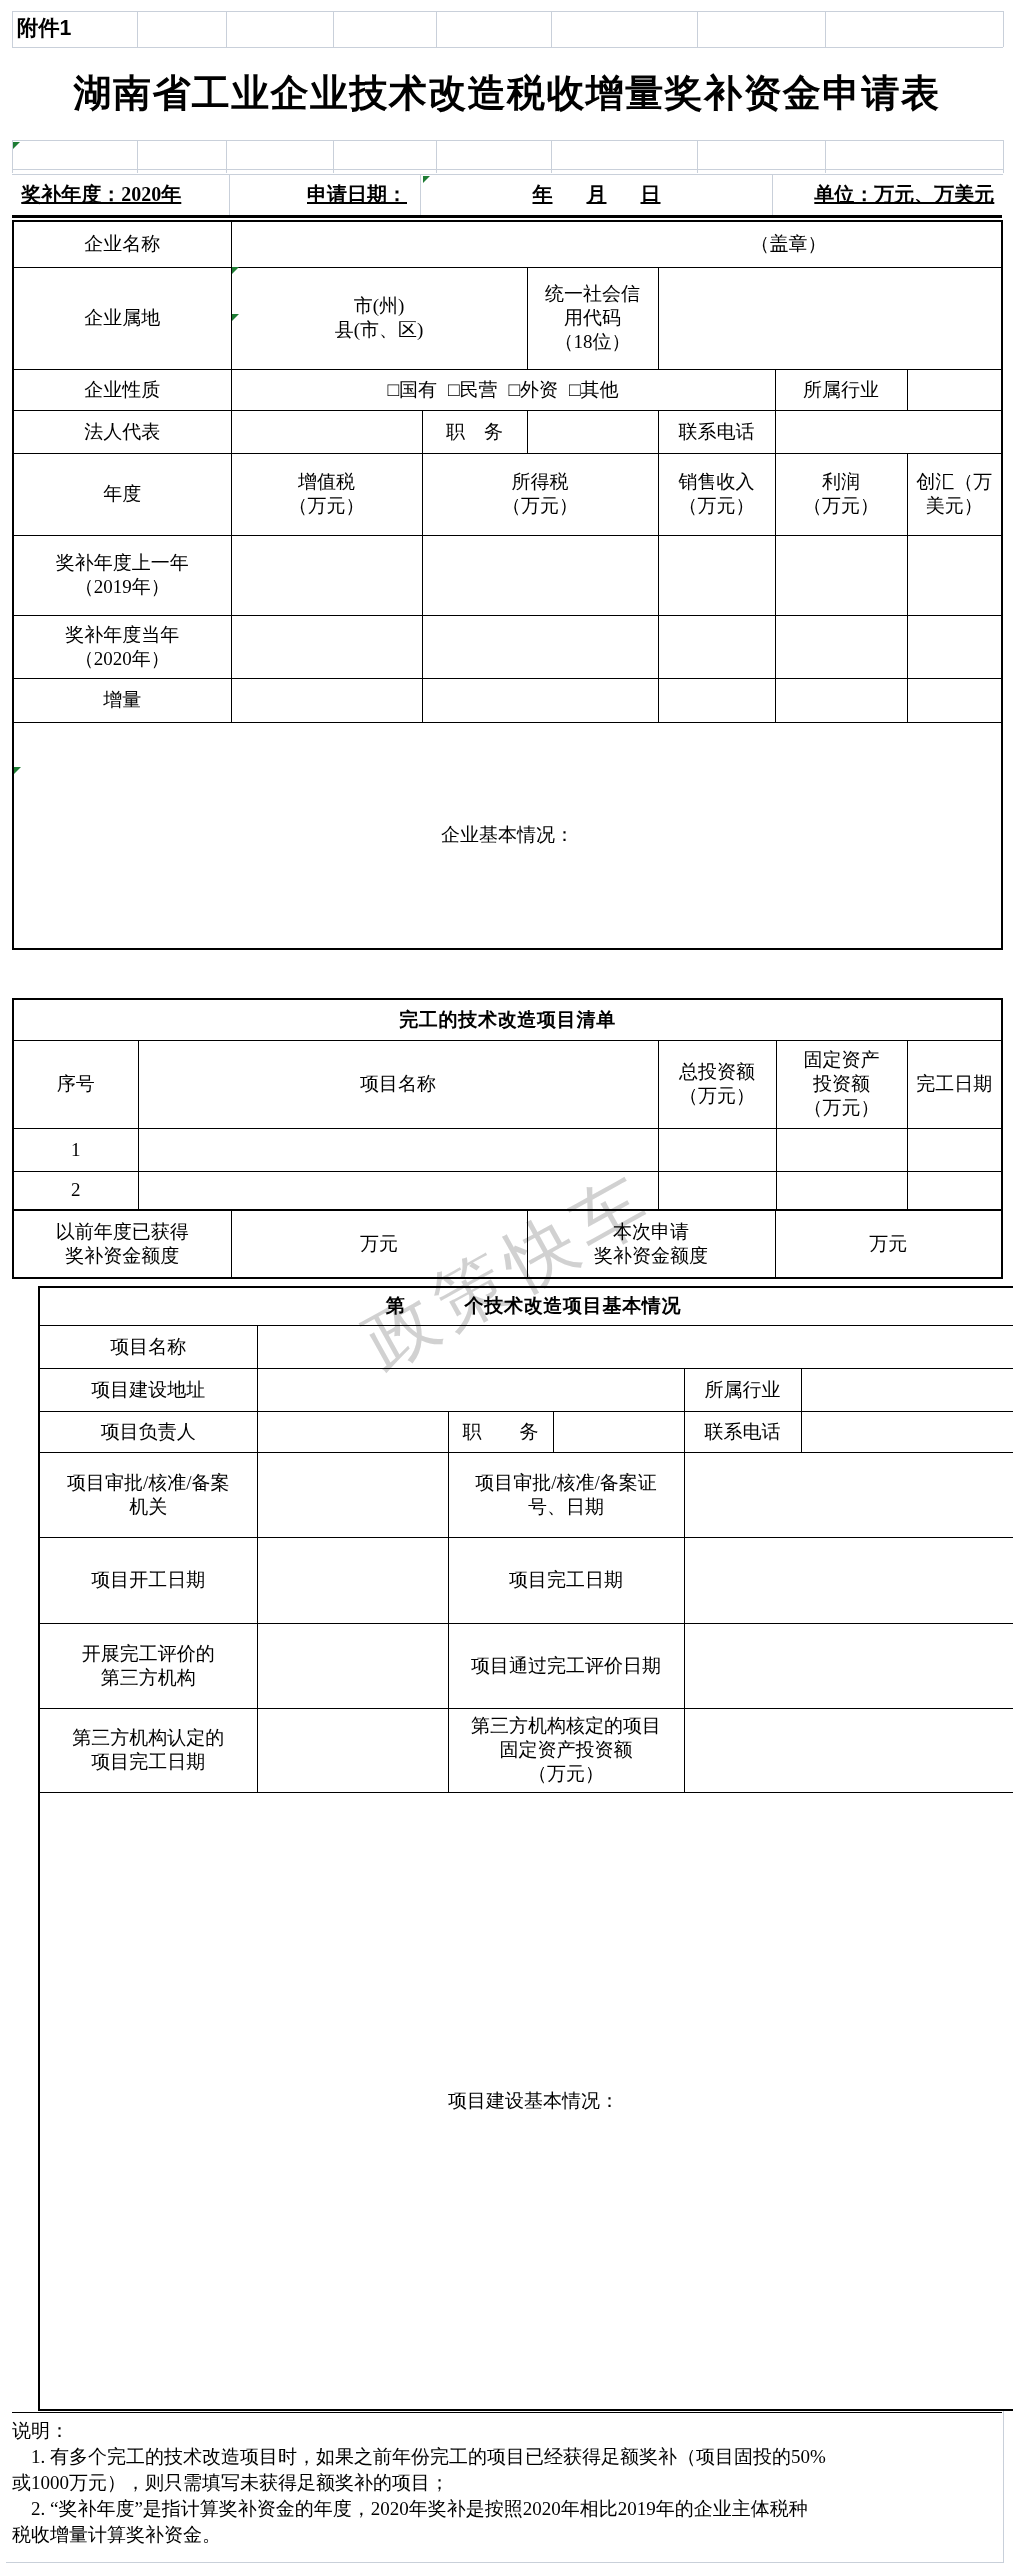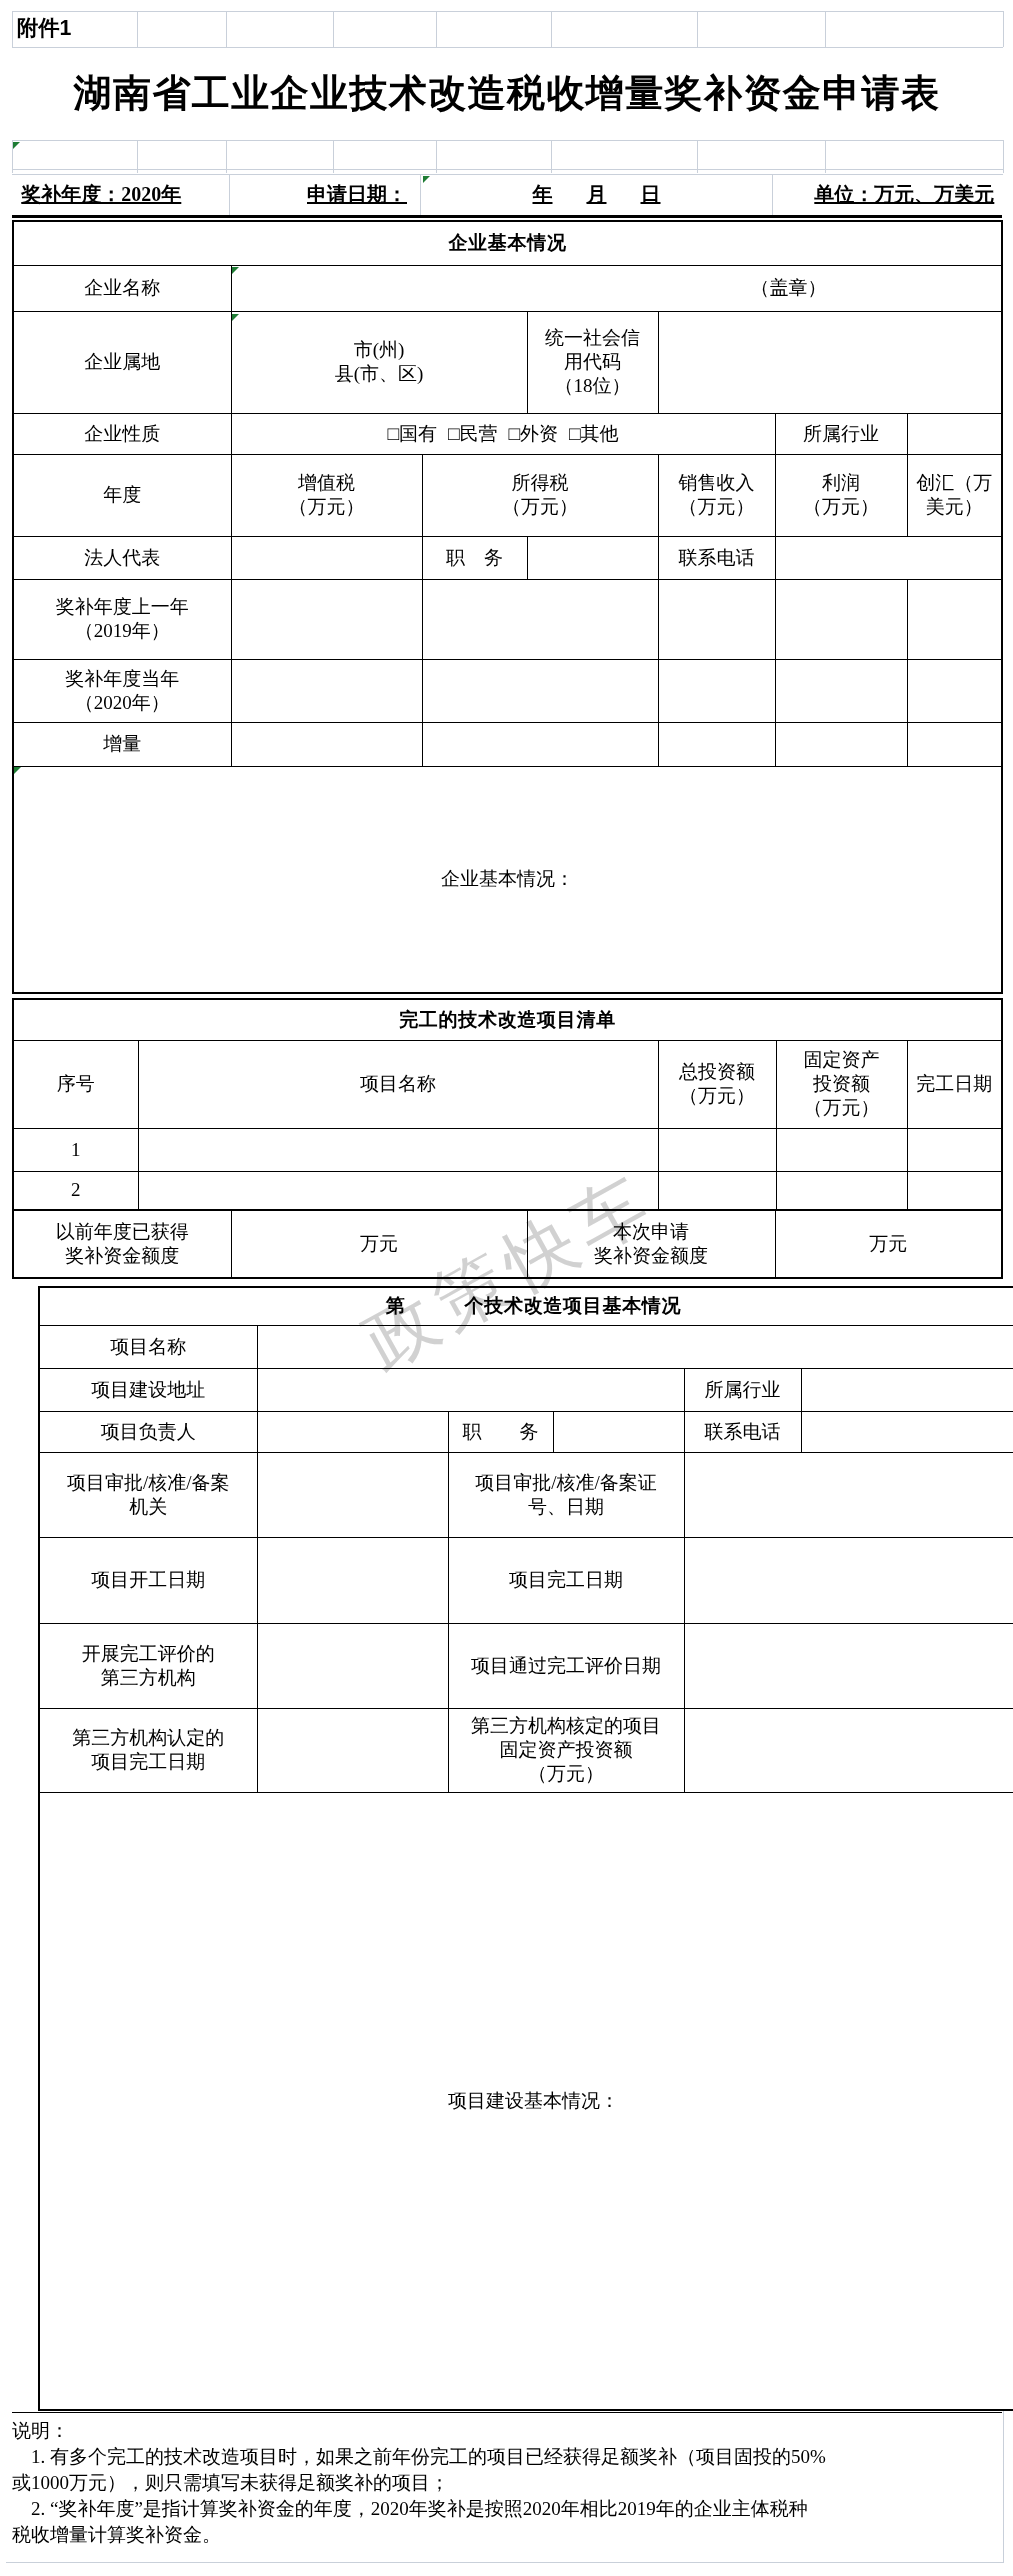"企业基本情况" tr { html: <tr> <td>企业基本情况</td> </tr> -> none }
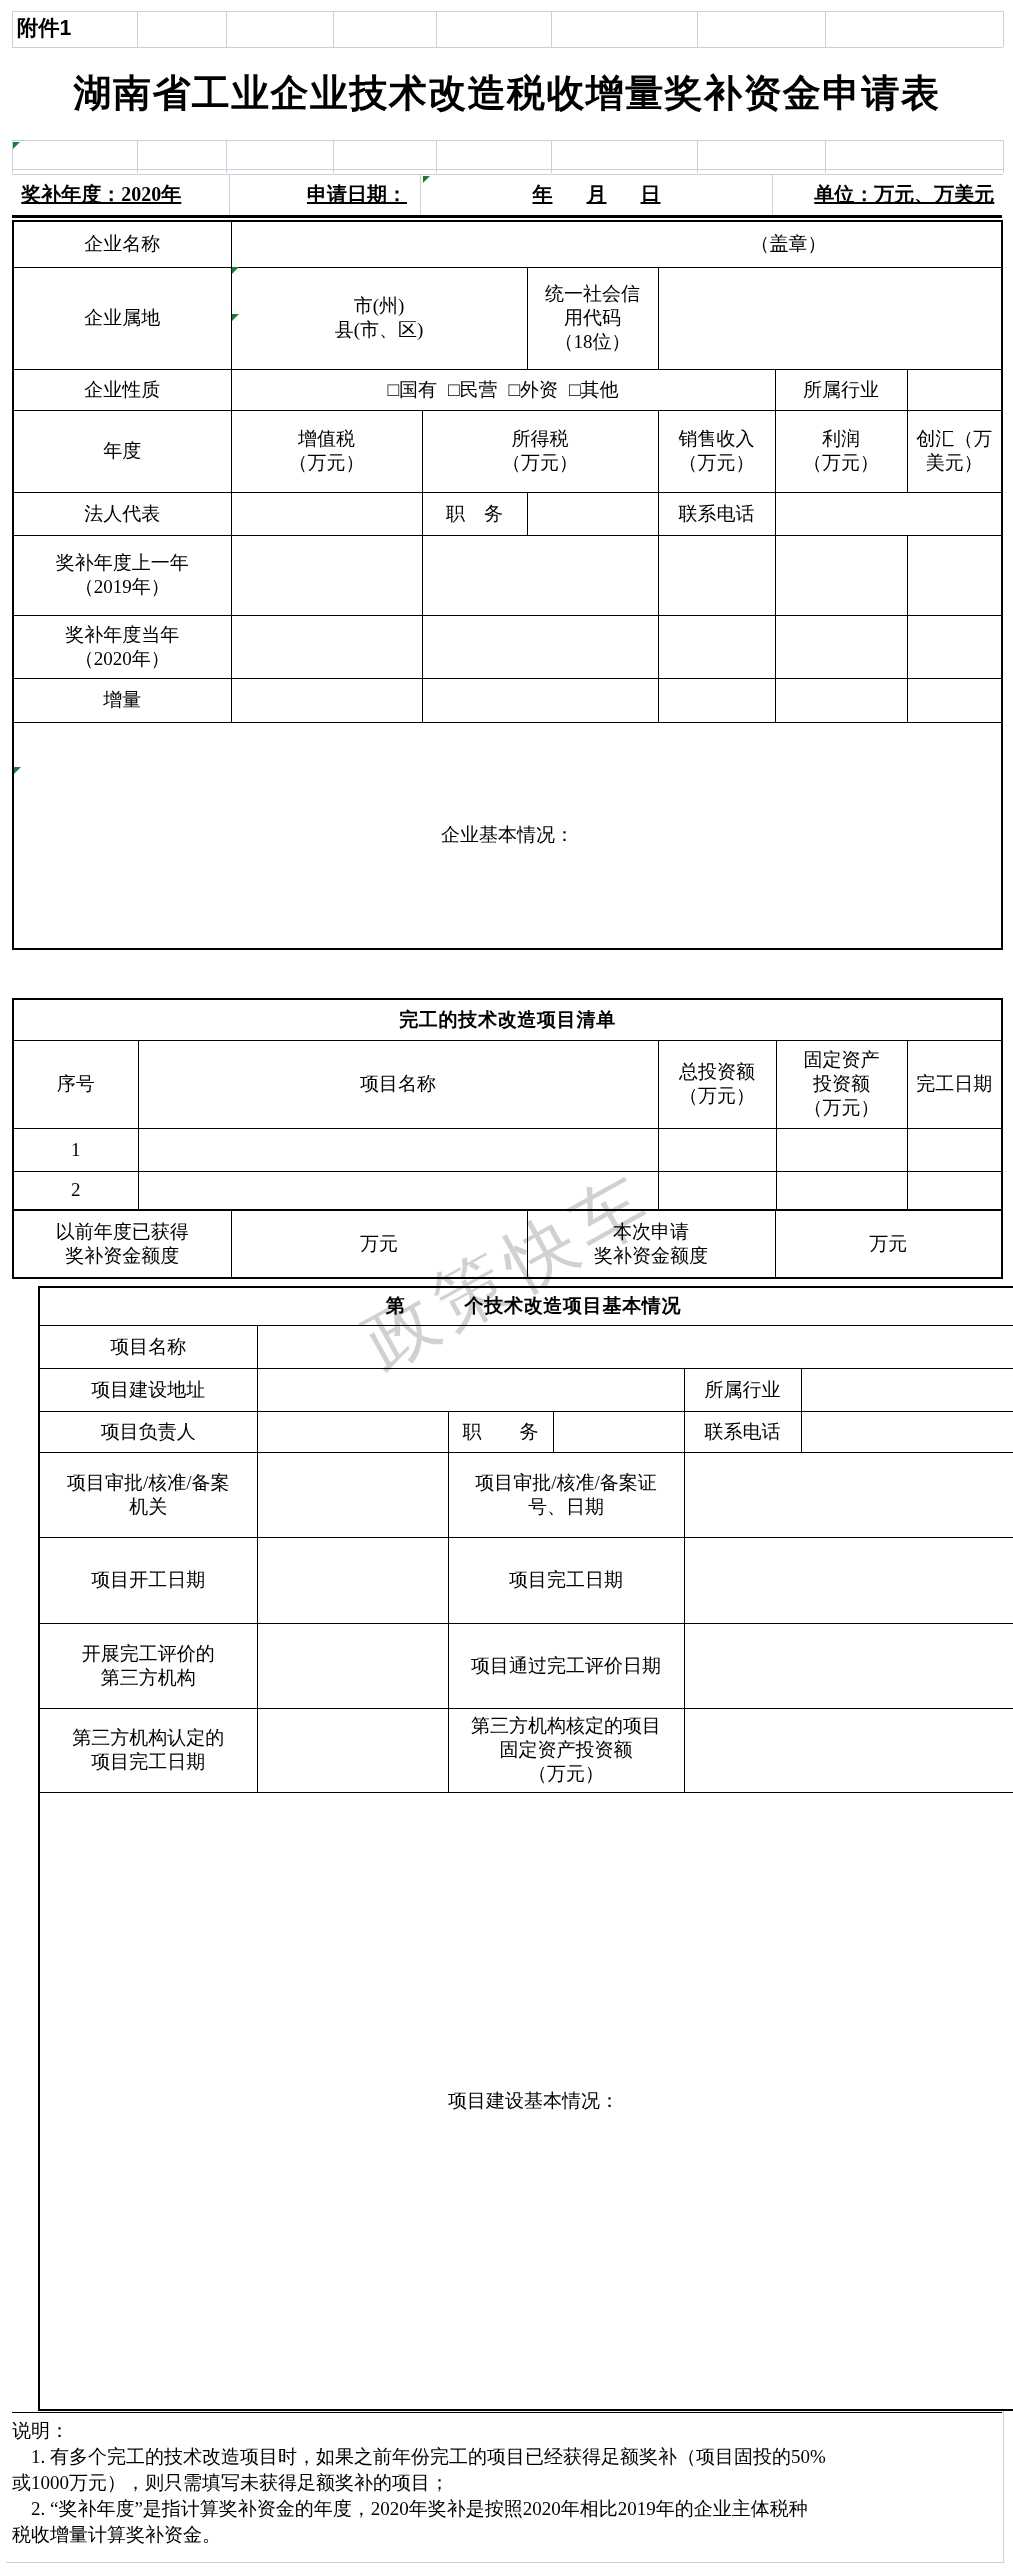"年度" tr { order: before "法人代表" -> after "法人代表" }
